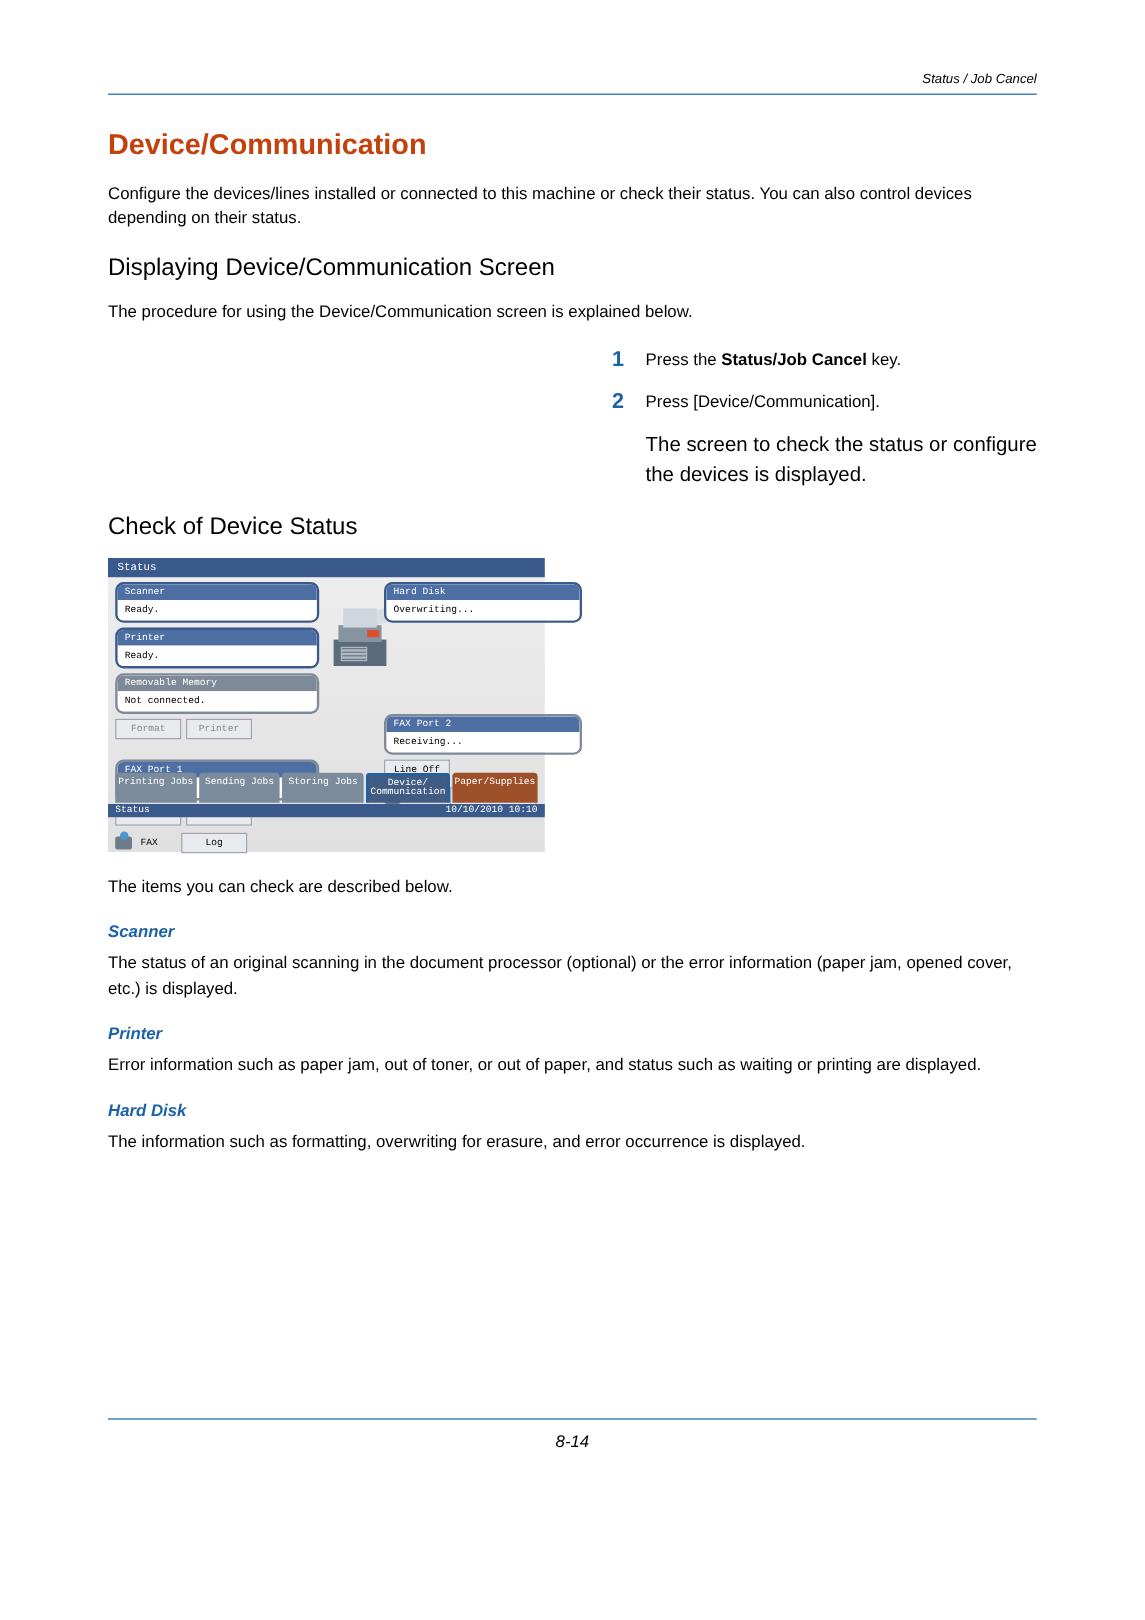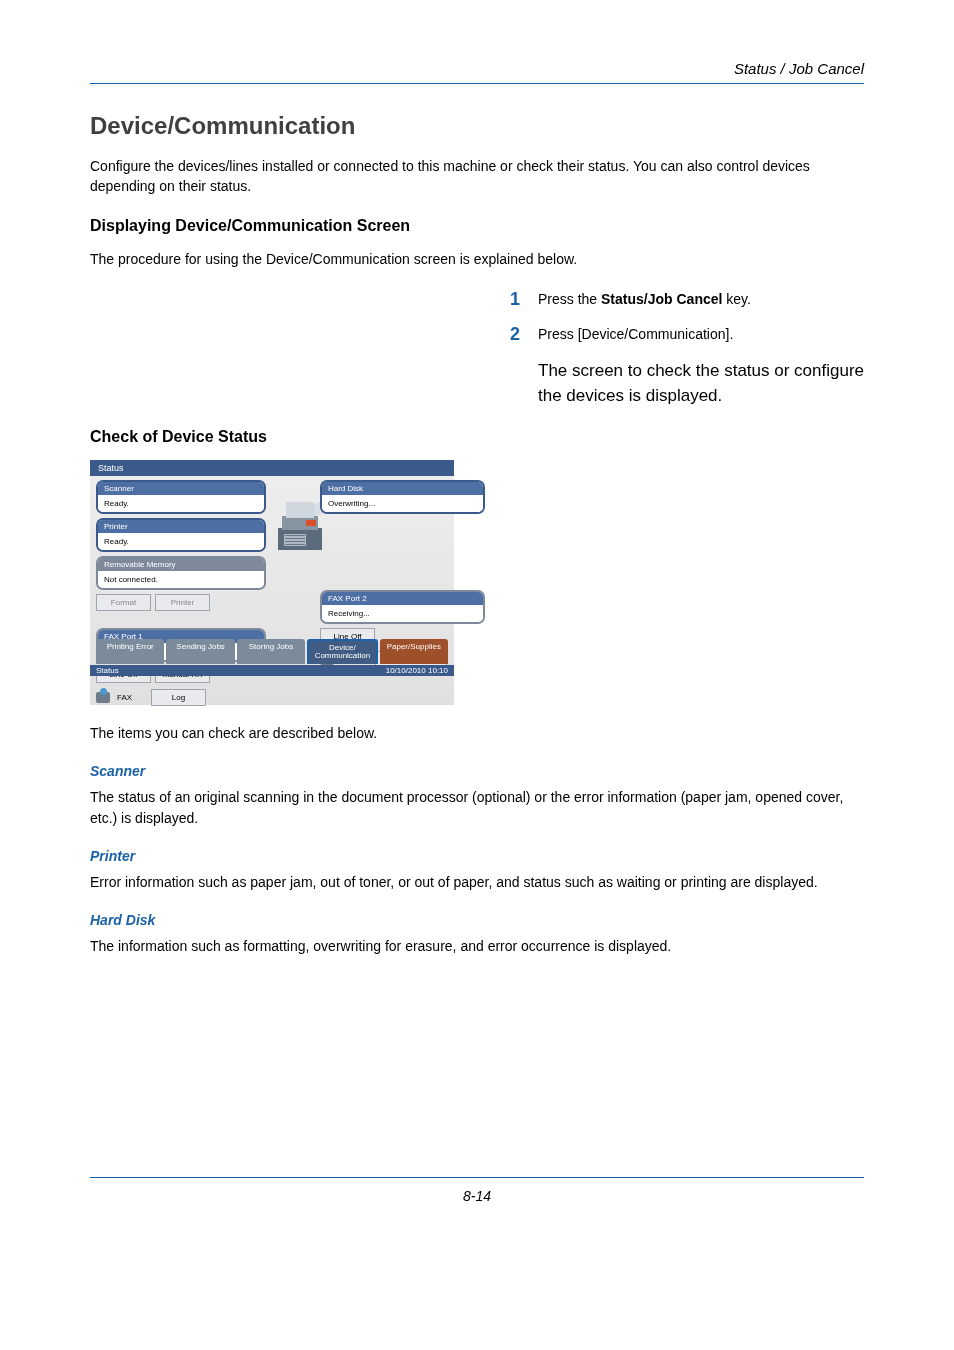"Status / Job Cancel" .header-right { font-size: 15px -> 11px }
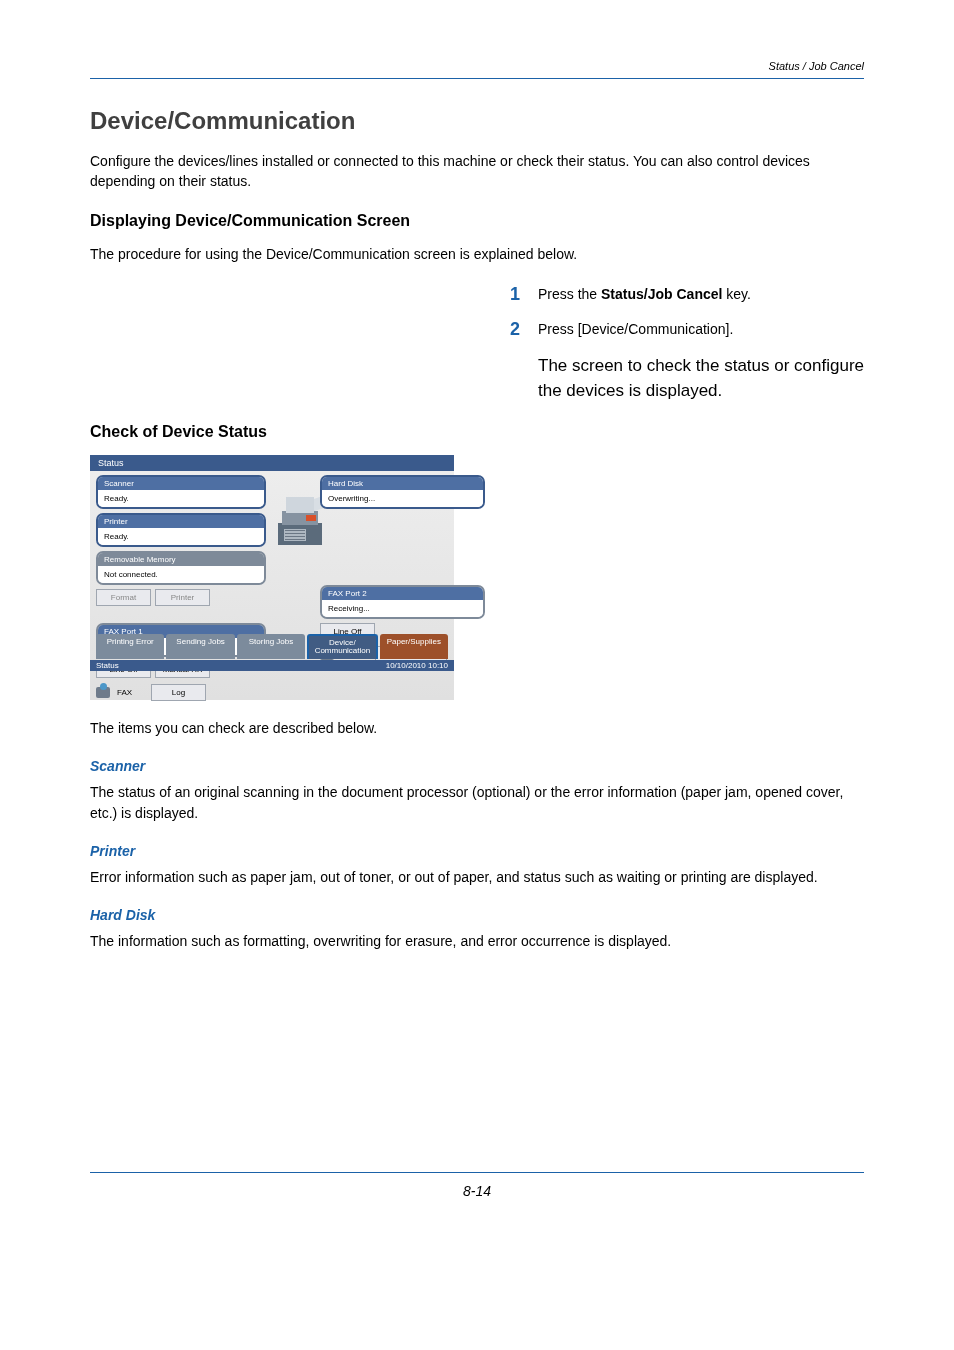"Device/Communication" .h1 { color: #404040 -> #c2410c }
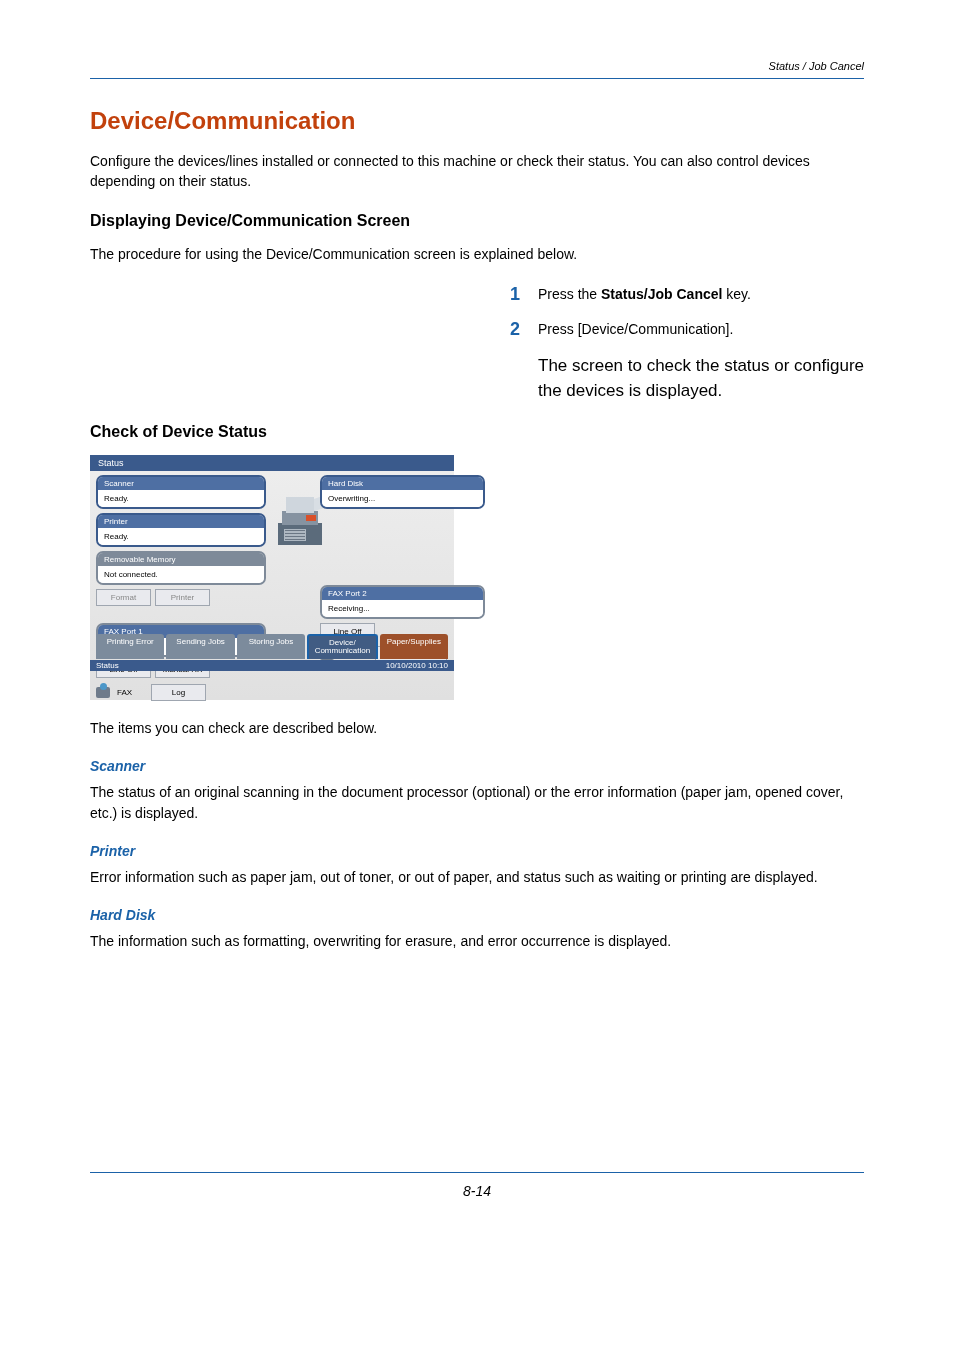"Displaying Device/Communication Screen" .h2 { font-size: 16px -> 20px; font-weight: bold -> normal }
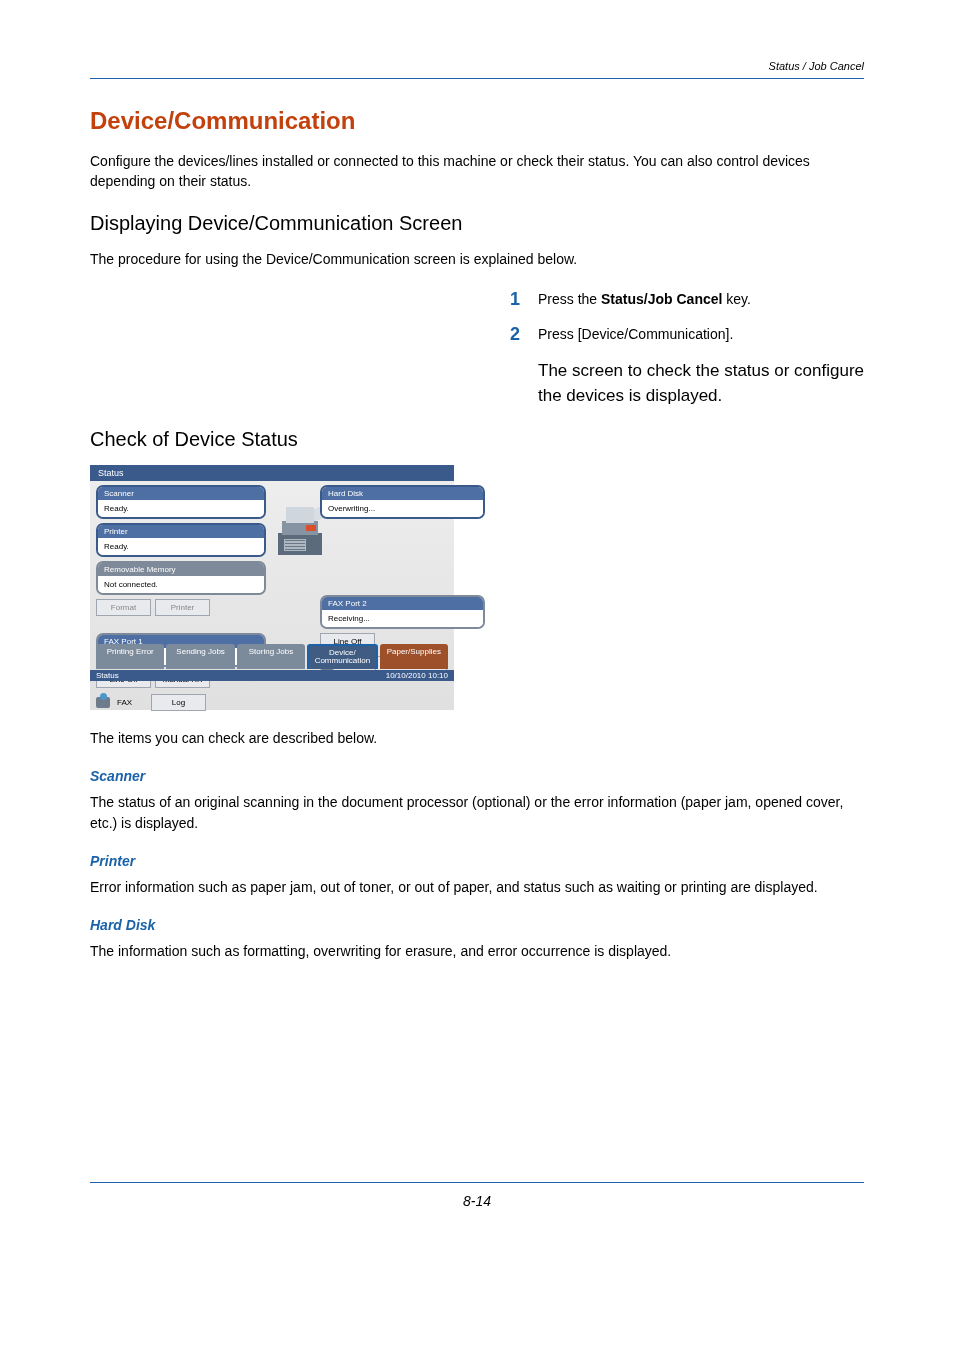"Status" .status-panel { font-family: Liberation Sans, sans-serif -> Liberation Mono, monospace }
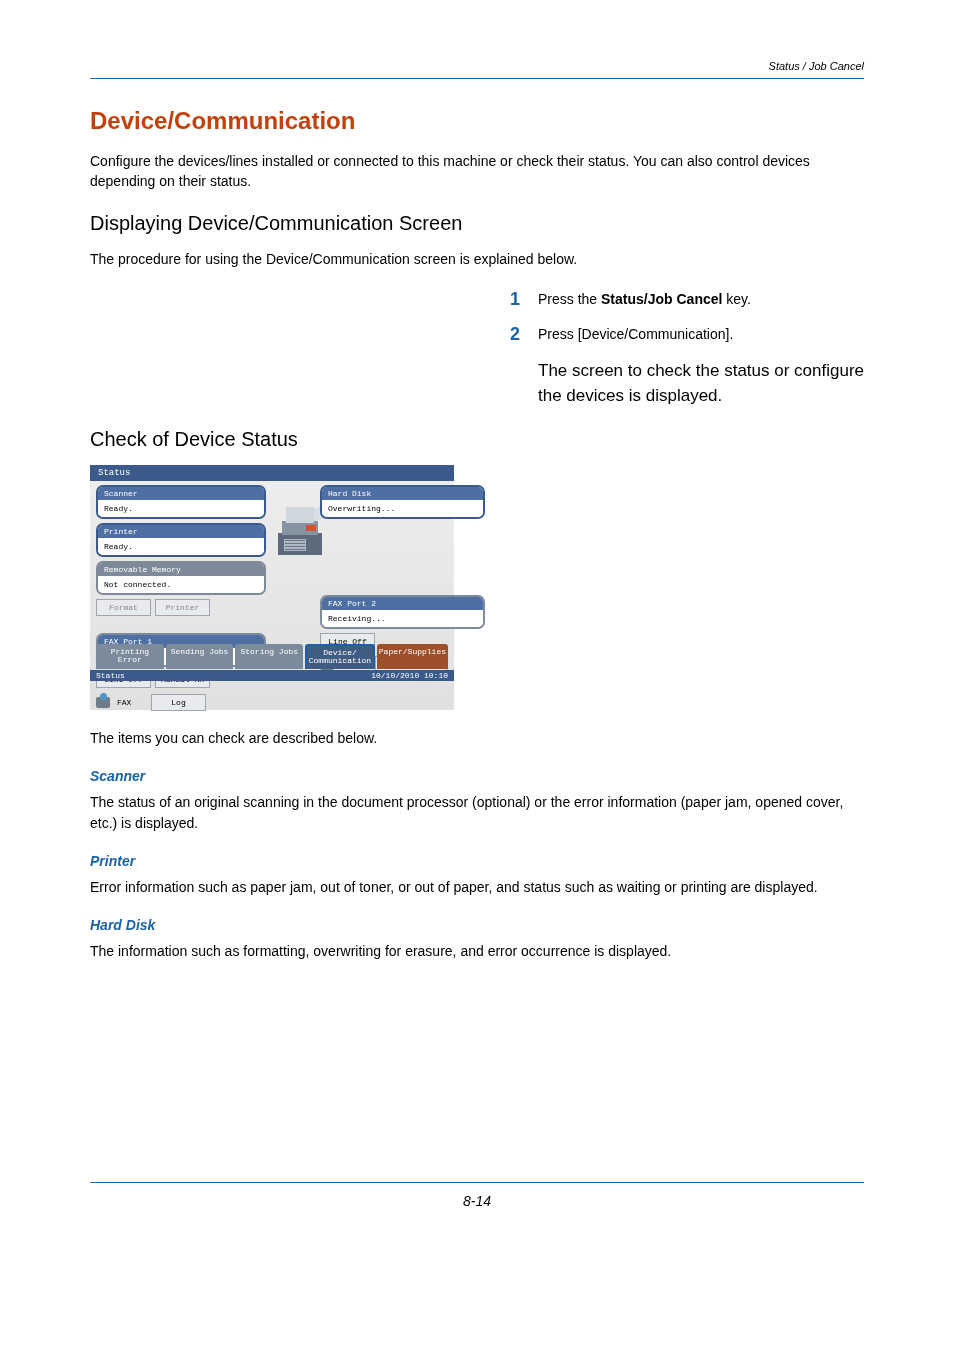"Printing Error" div.sp-tab { text: Error -> Jobs }
